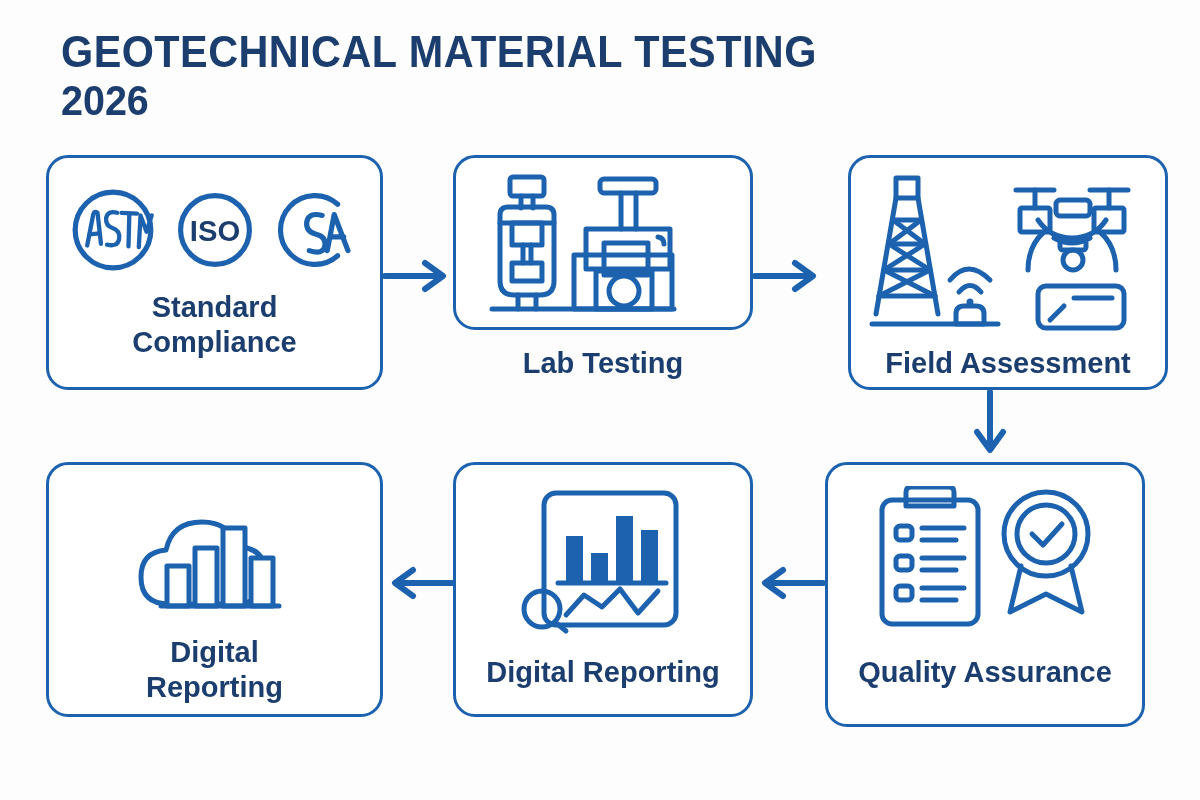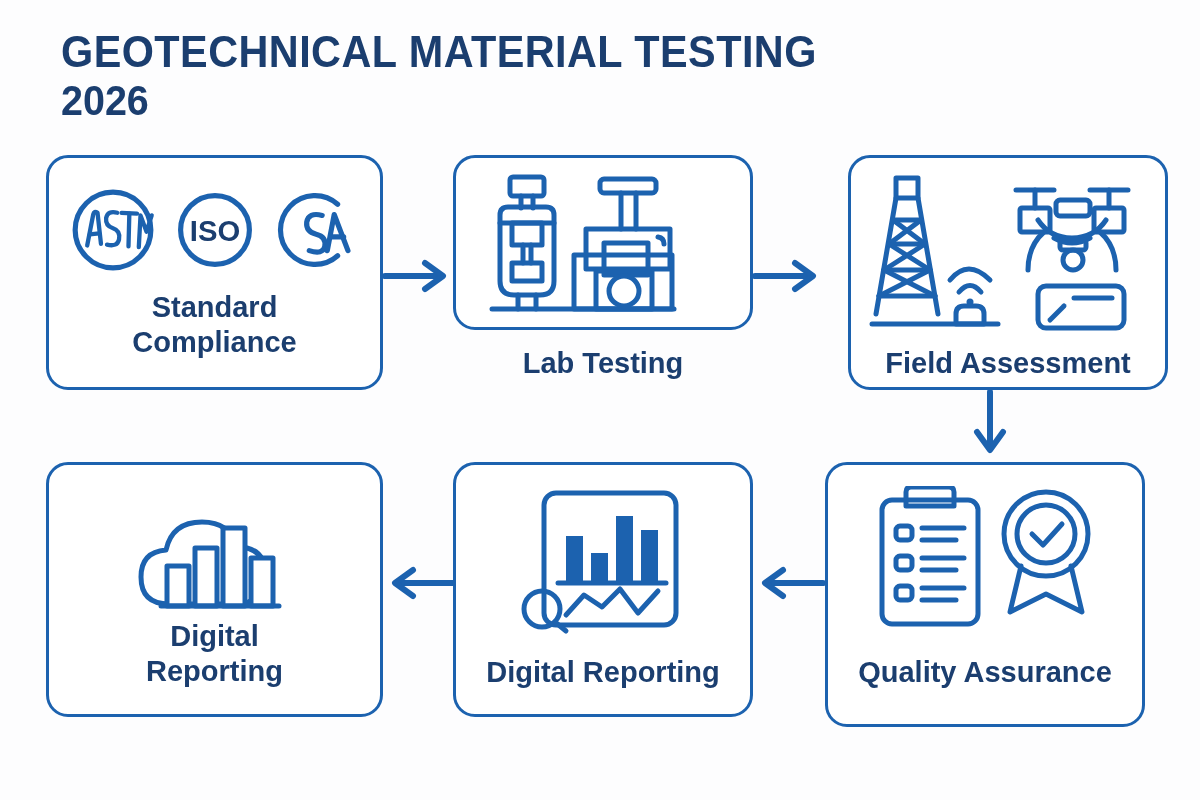"Digital" #card-digitalleft .card-label { top: 154px -> 170px }
